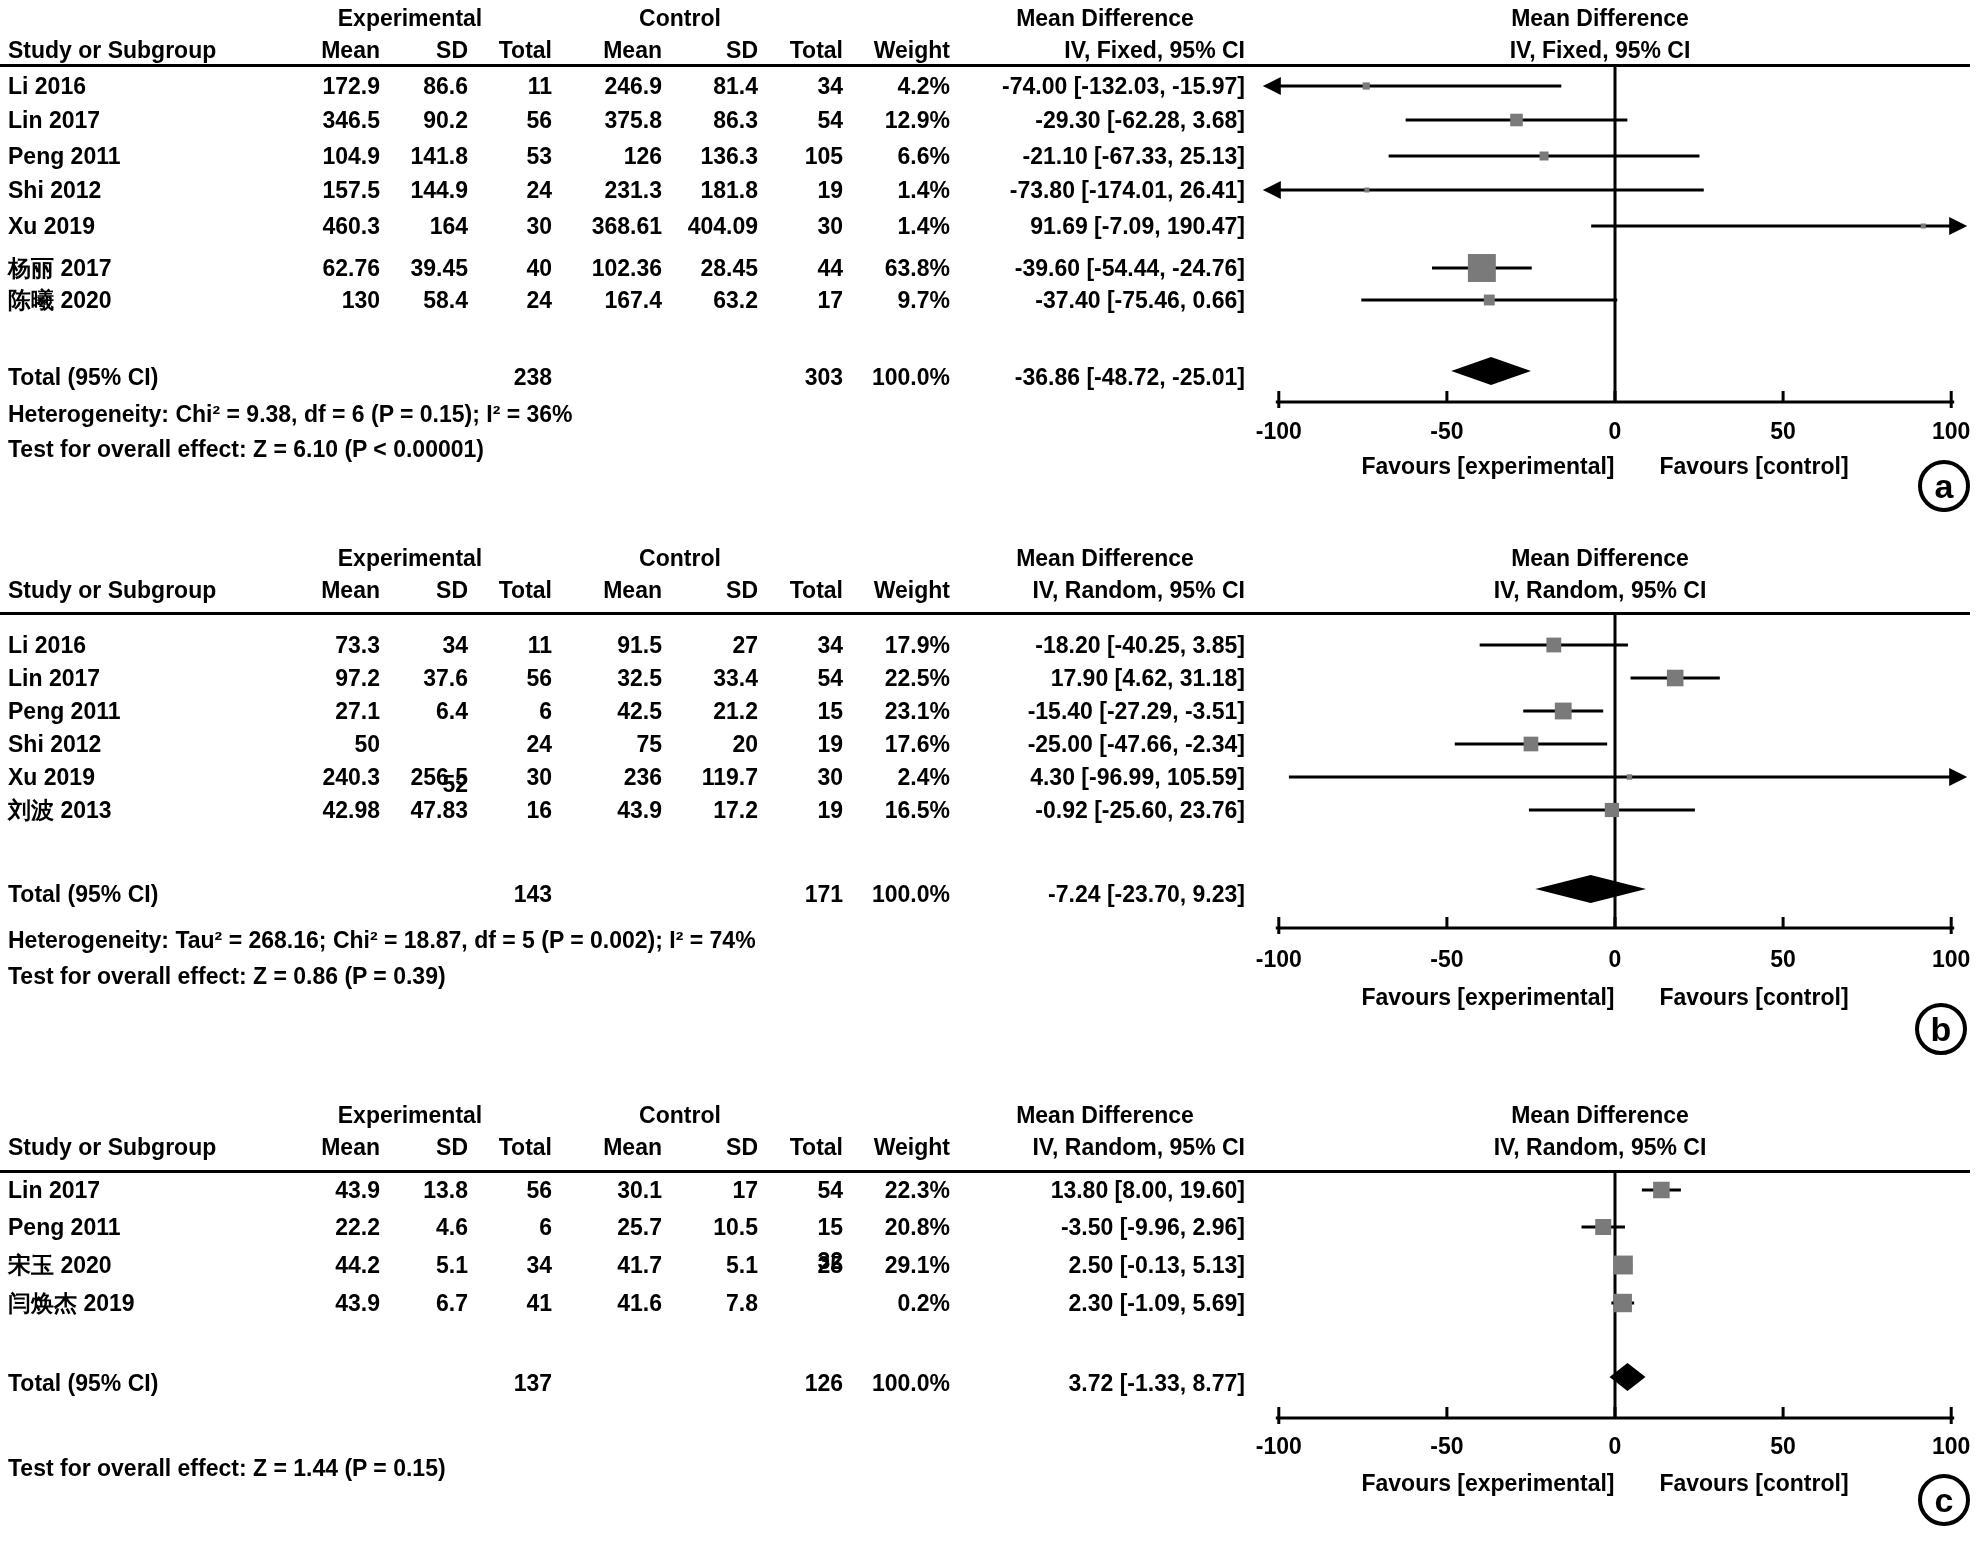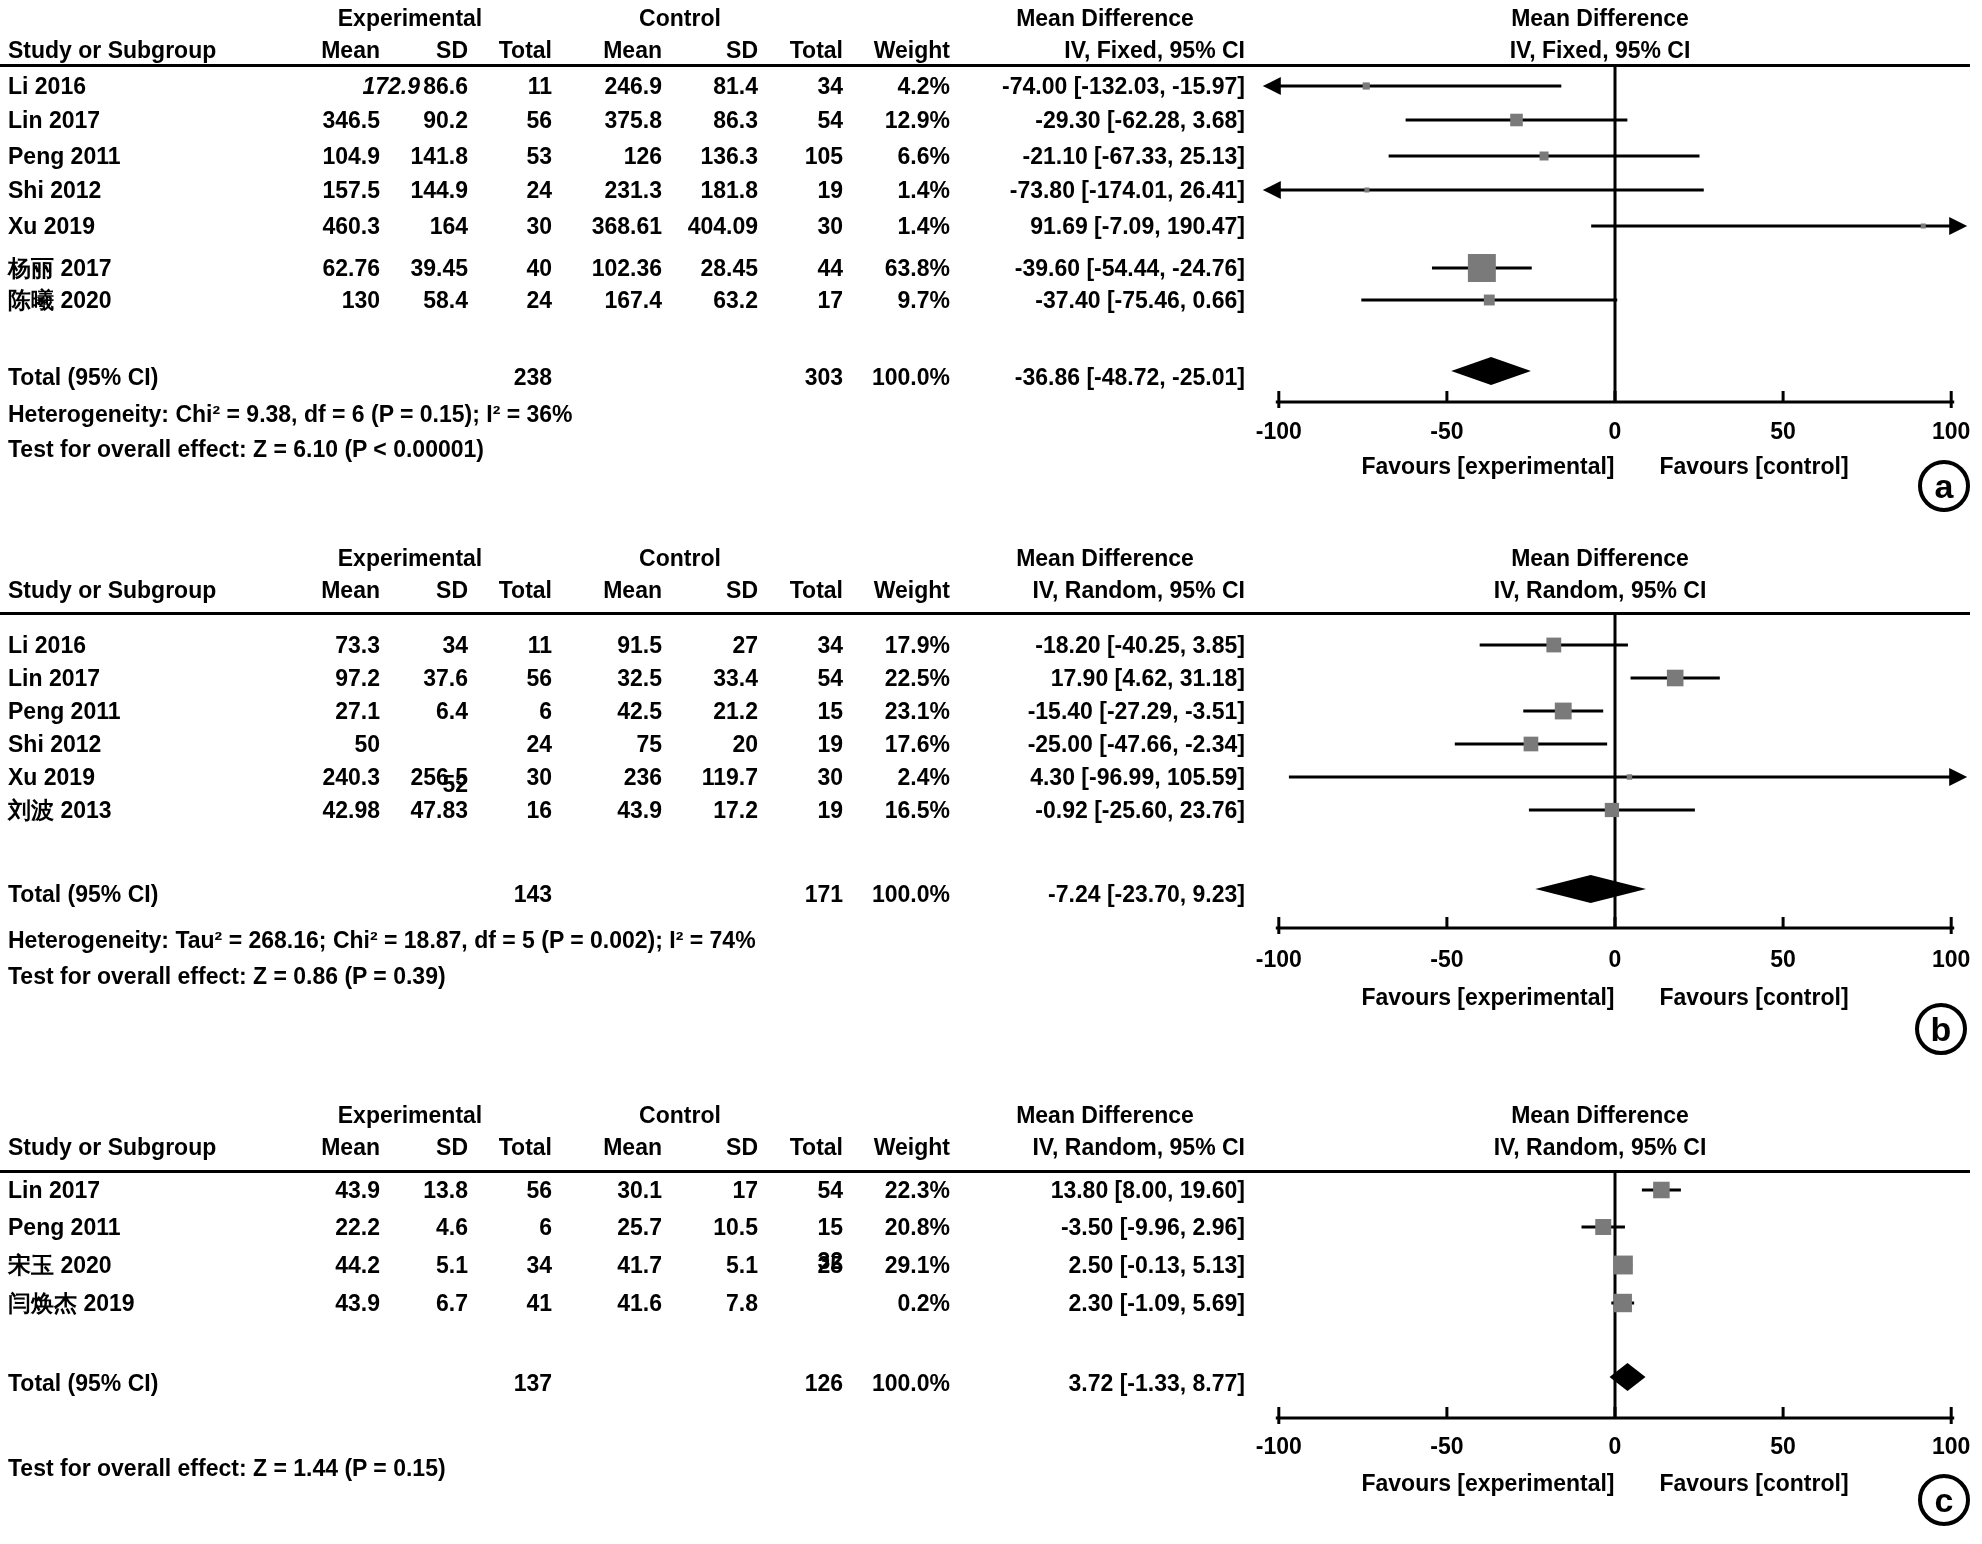"172.9" div.cell { font-style: italic -> none; right: 1562px -> 1602px }
